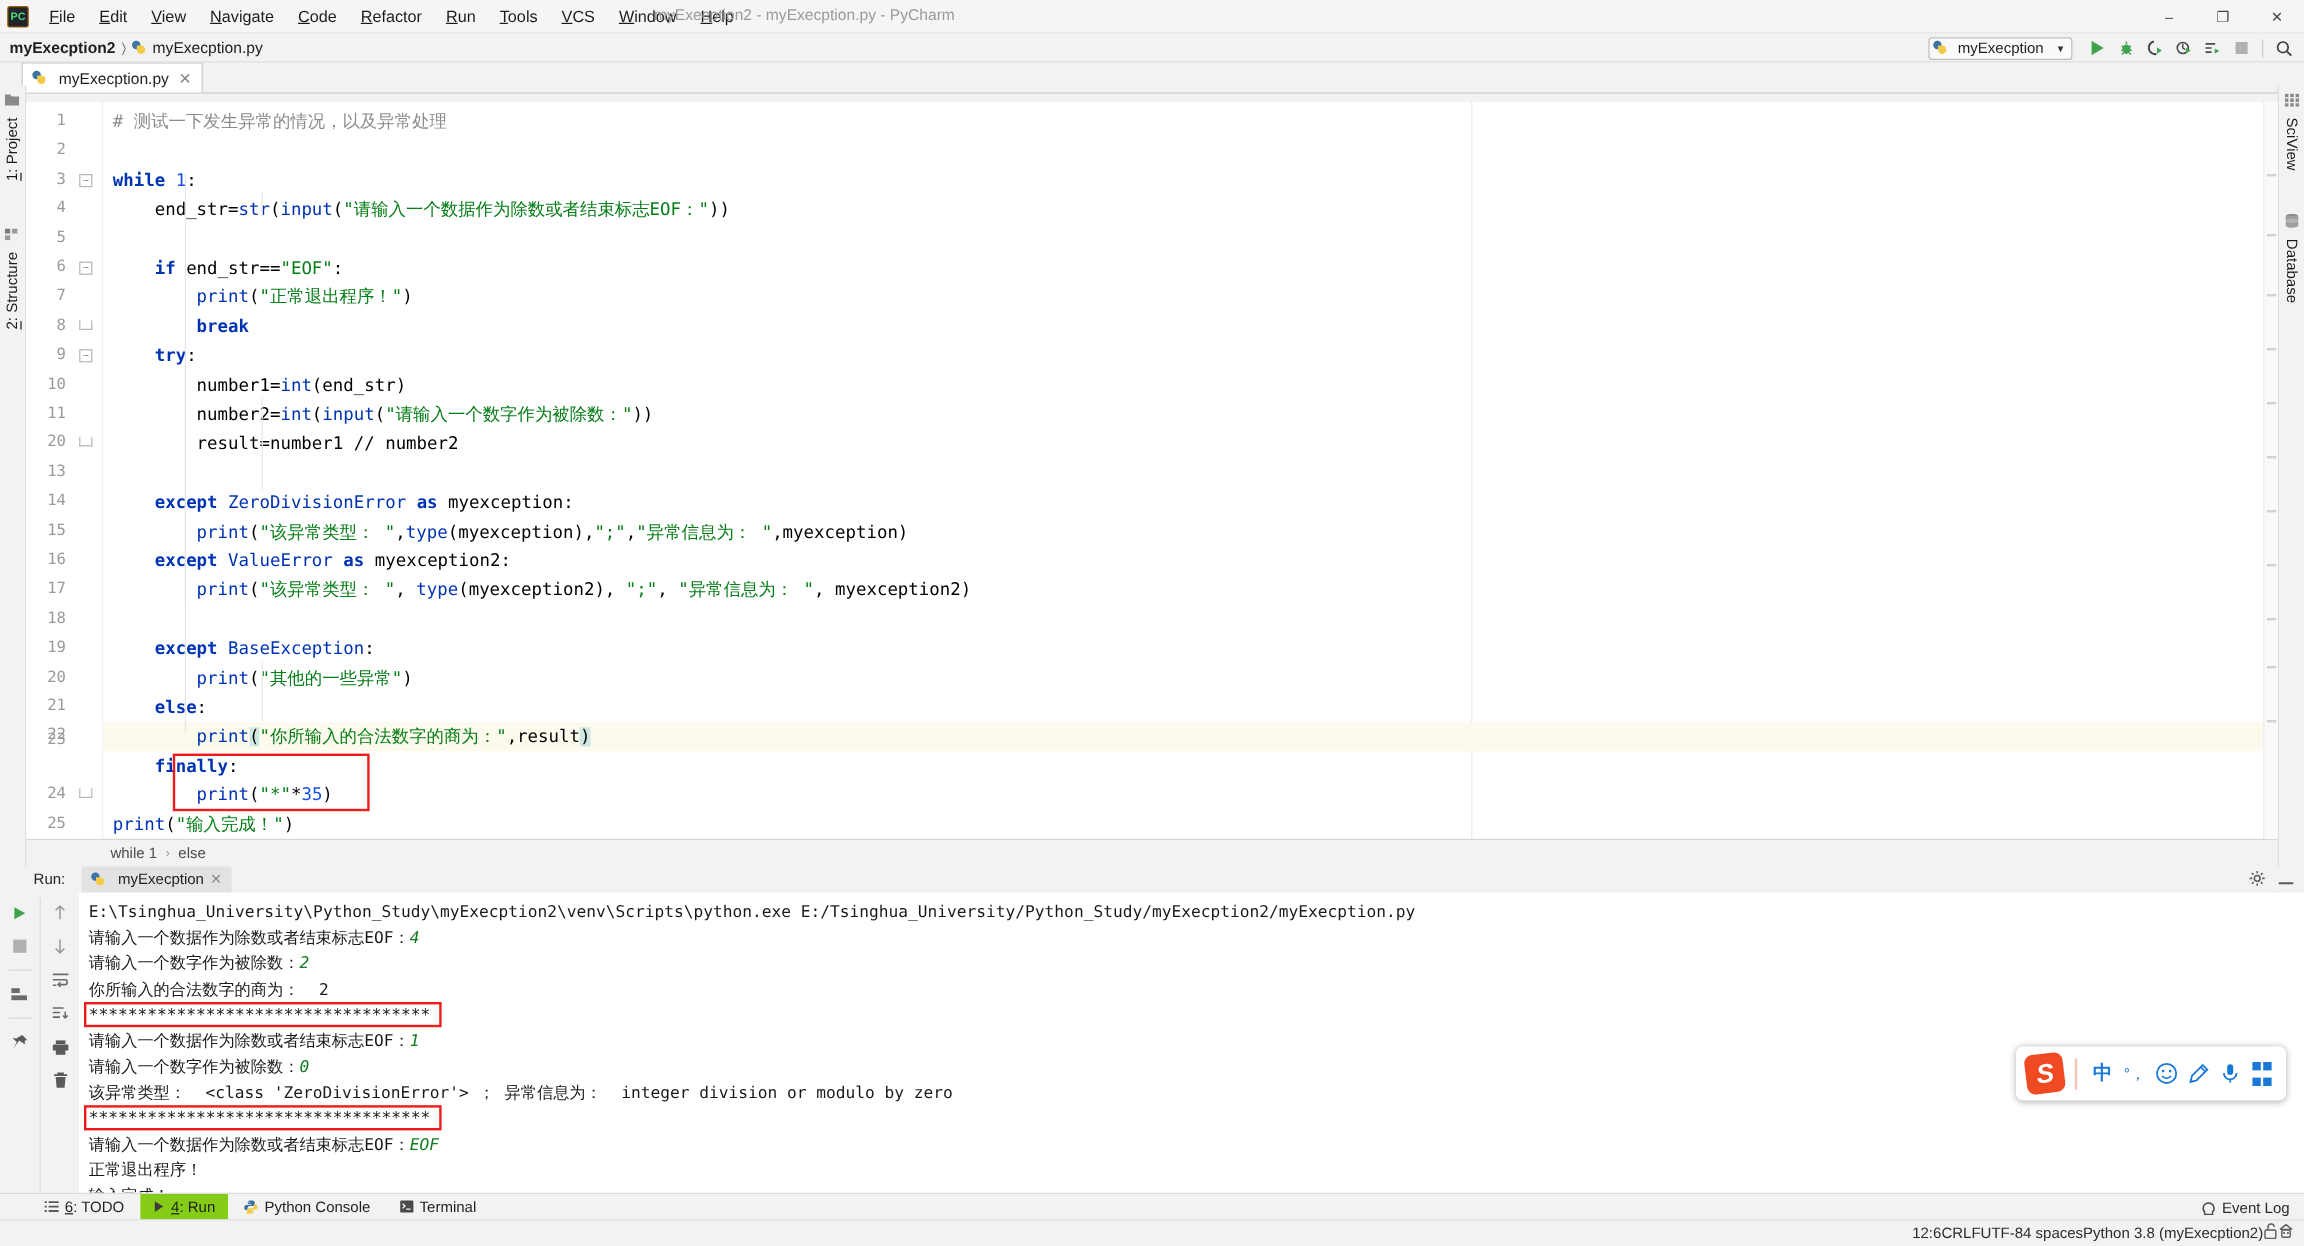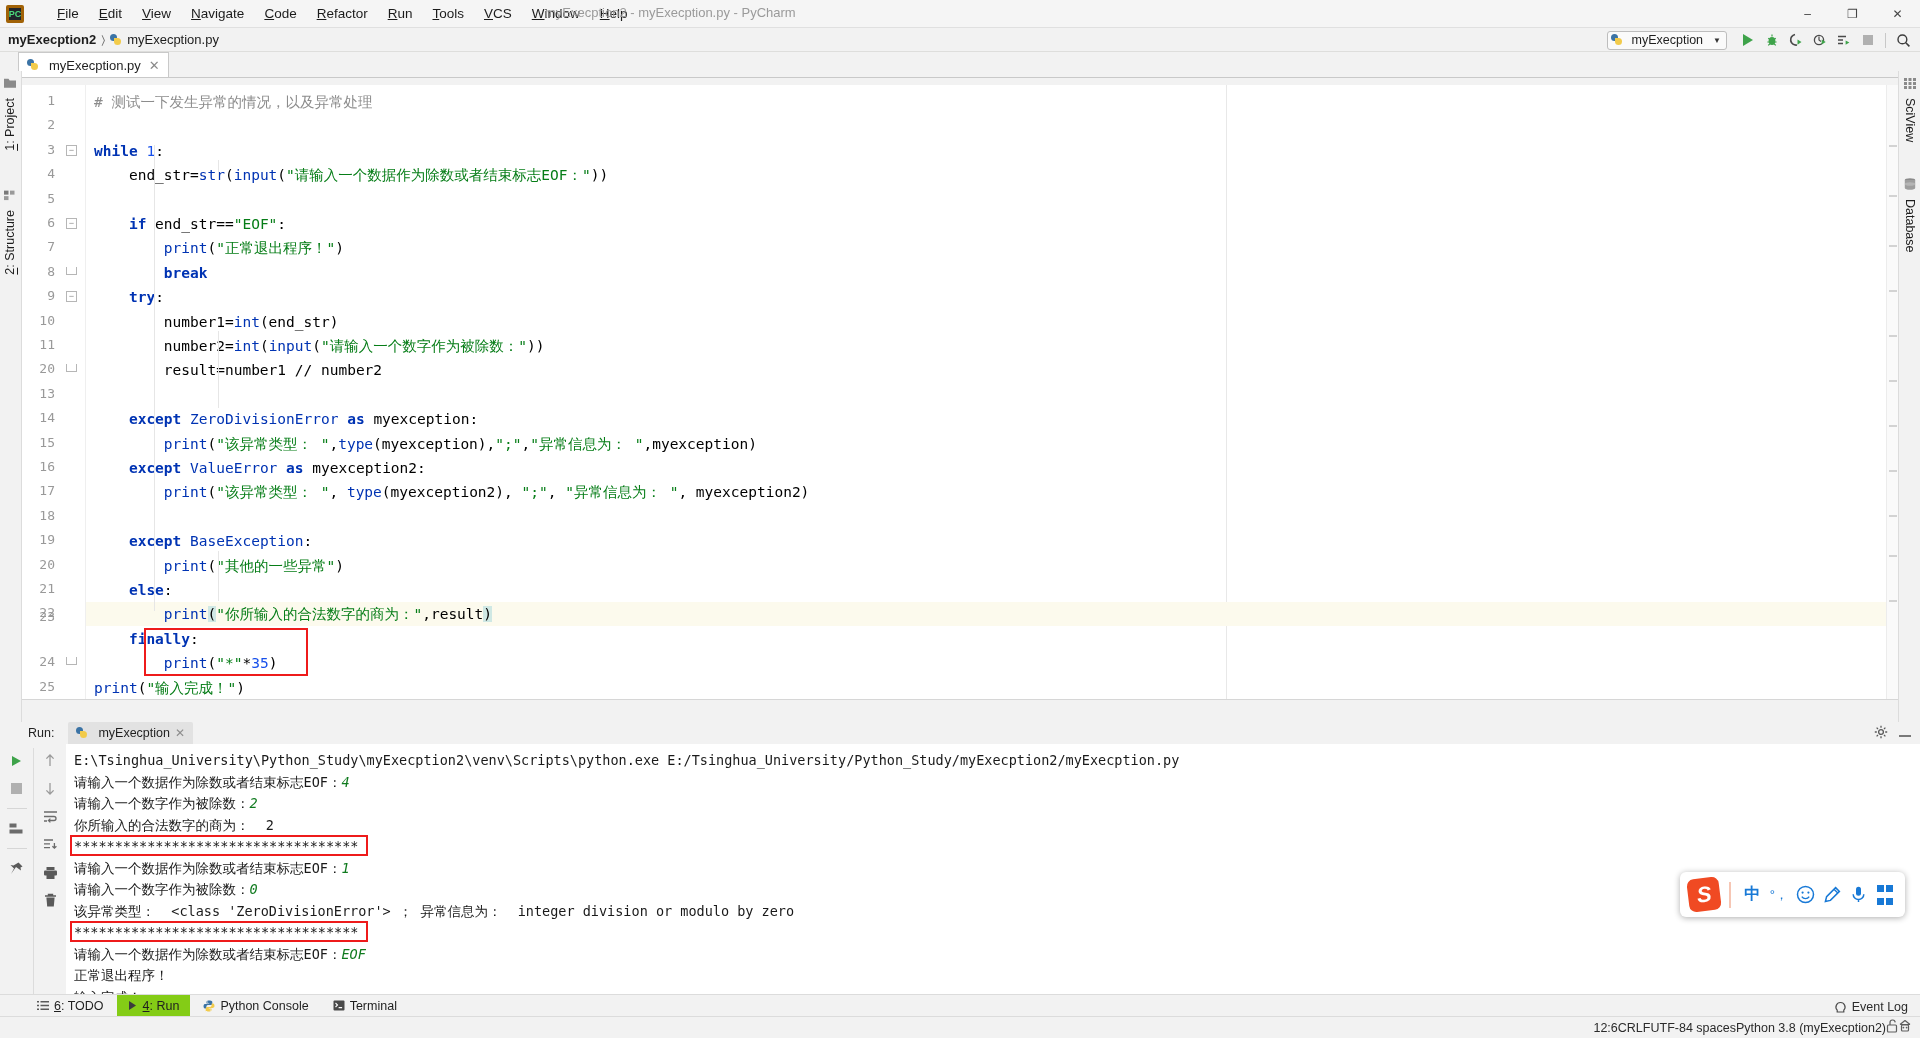"PC" .pc-logo { border: 3px solid #a16207 -> 1px solid #a16207; margin: 0 24px 0 6px -> 0 8px 0 6px }
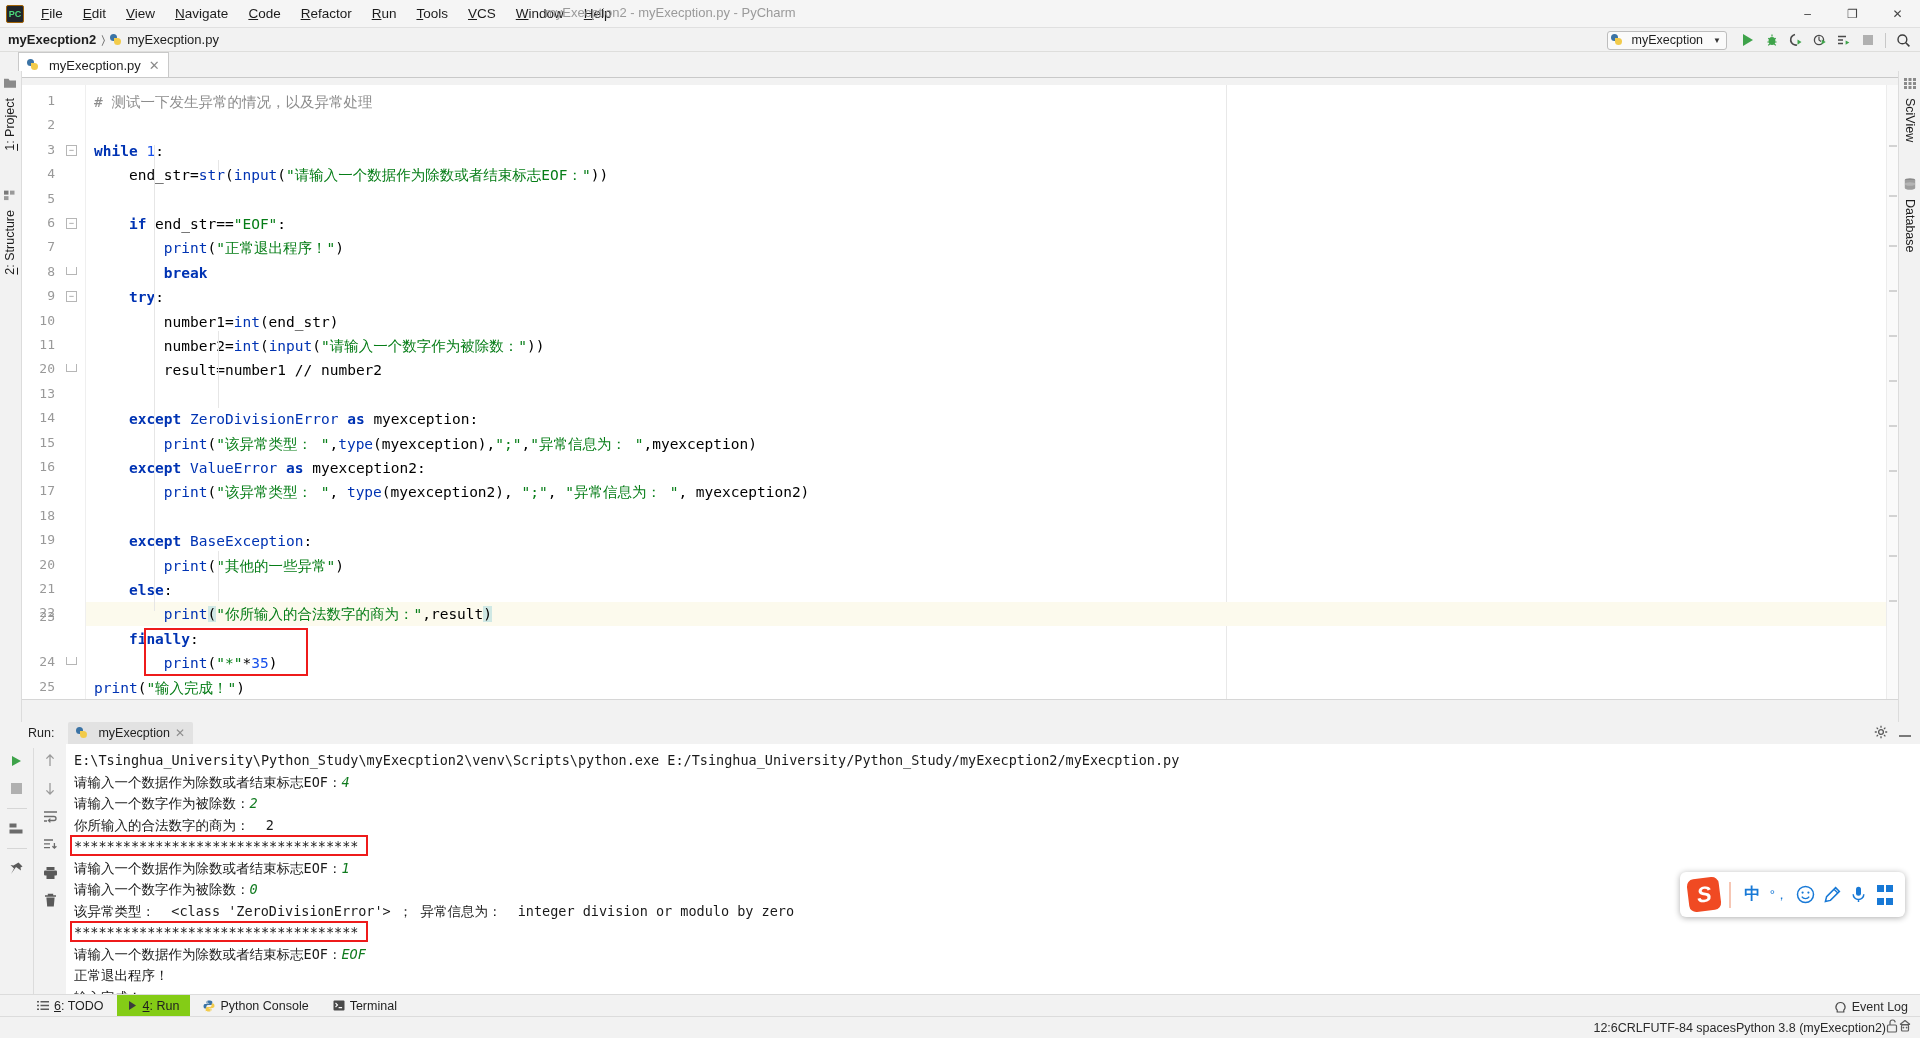"while 1" div.ed-crumb { html: none -> <div> <span>while 1</span> <span>›</span> <span>else</span> </div> }
